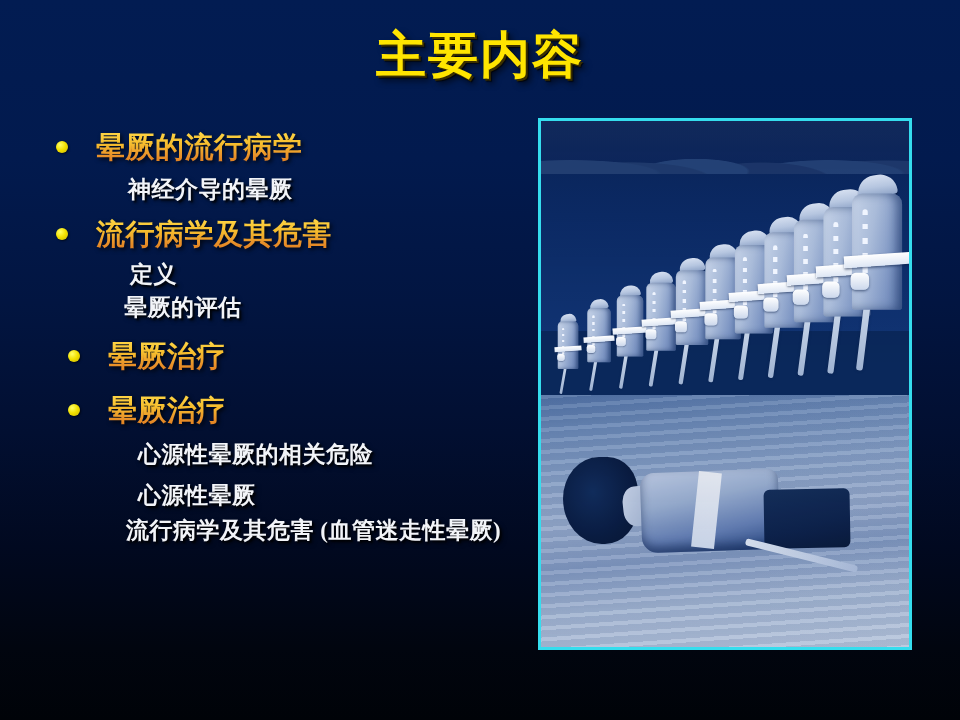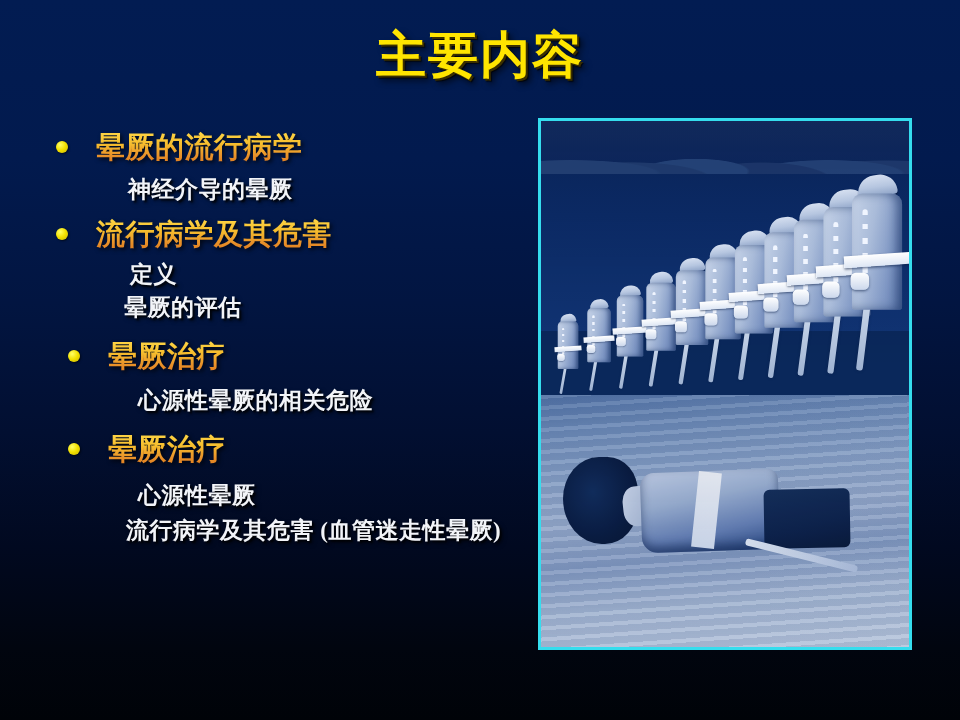"心源性晕厥的相关危险" div.row { order: before "晕厥治疗" -> after "晕厥治疗" }
